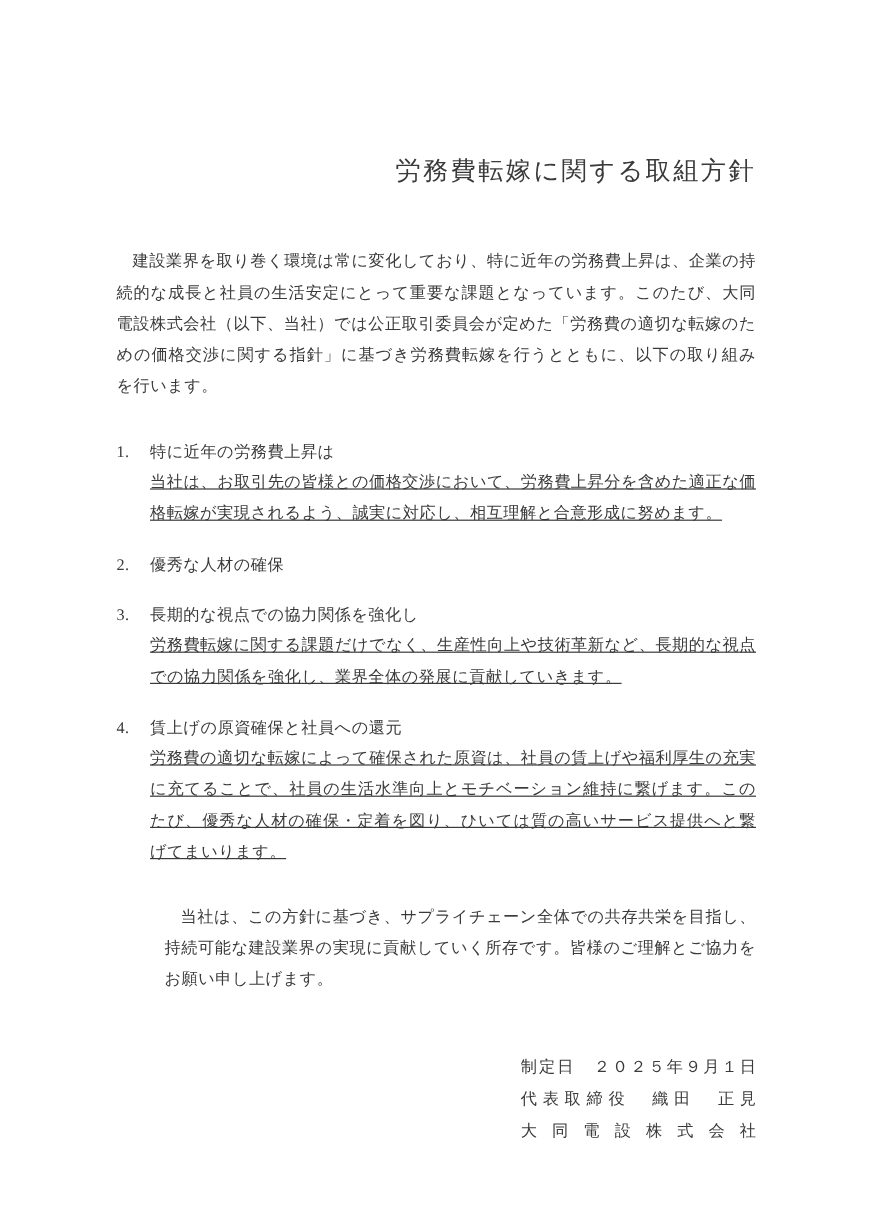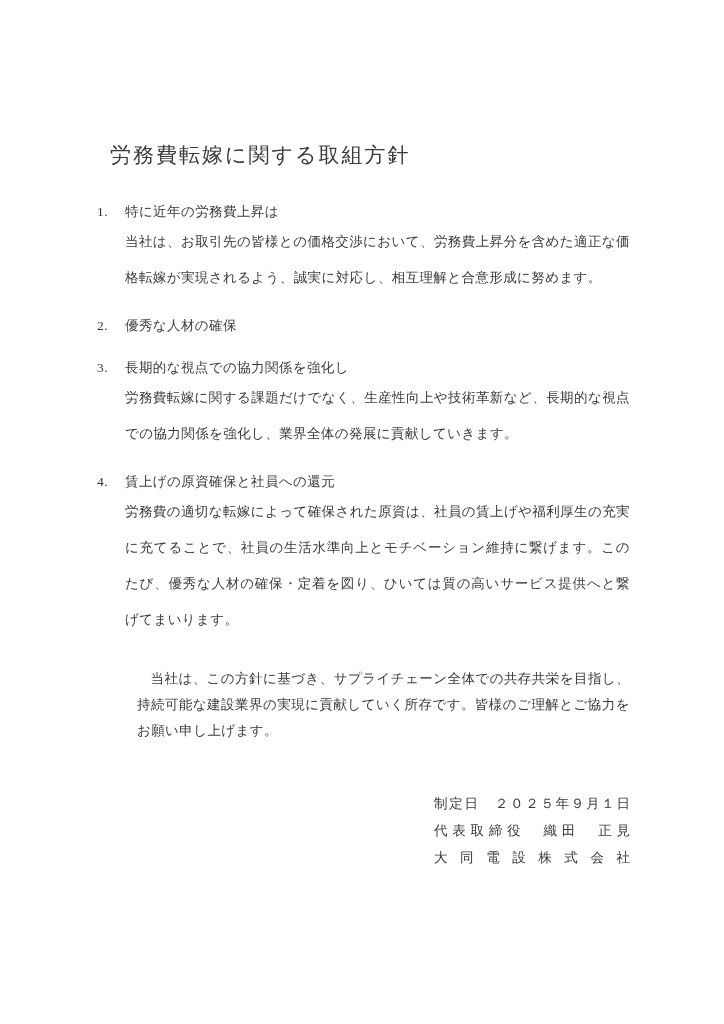"労務費転嫁に関する取組方針" .doc-title { margin: 13px -> 0; text-align: left -> right }
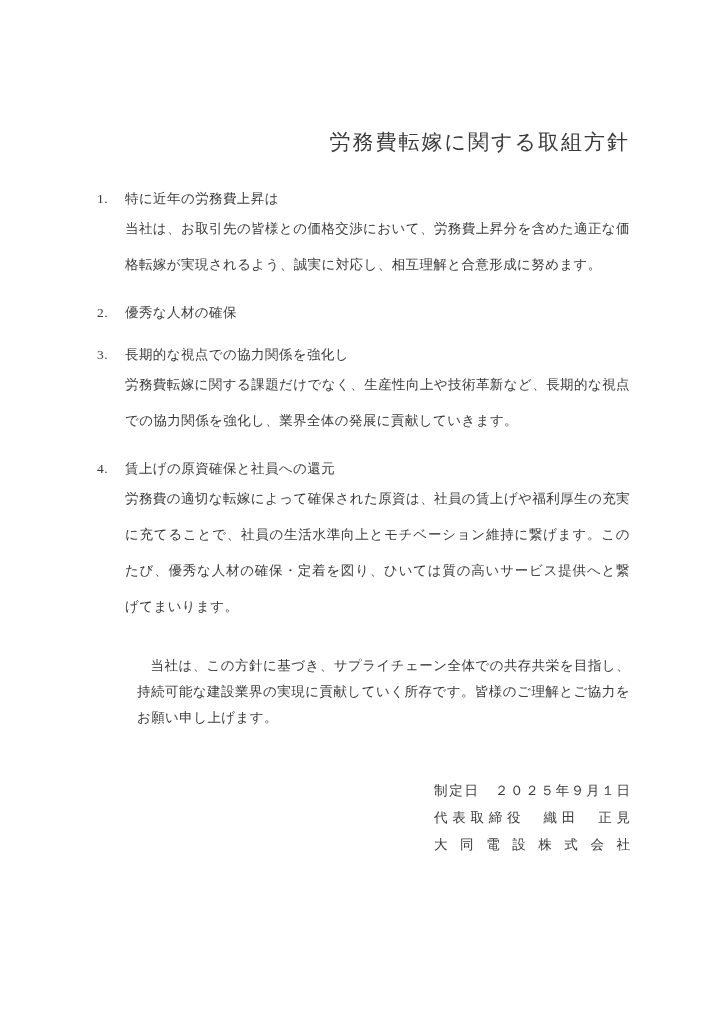"建設業界を取り巻く環境は常に変化しており、特に近年の労務費上昇は、企業の持続的な" p.para { html: none -> <p>建設業界を取り巻く環境は常に変化しており、特に近年の労務費上昇は、企業の持続的な成長と社員の生活安定にとって重要な課題となっています。このたび、大同電設株式会社（以下、当社）では公正取引委員会が定めた「労務費の適切な転嫁のための価格交渉に関する指針」に基づき労務費転嫁を行うとともに、以下の取り組みを行います。</p> }
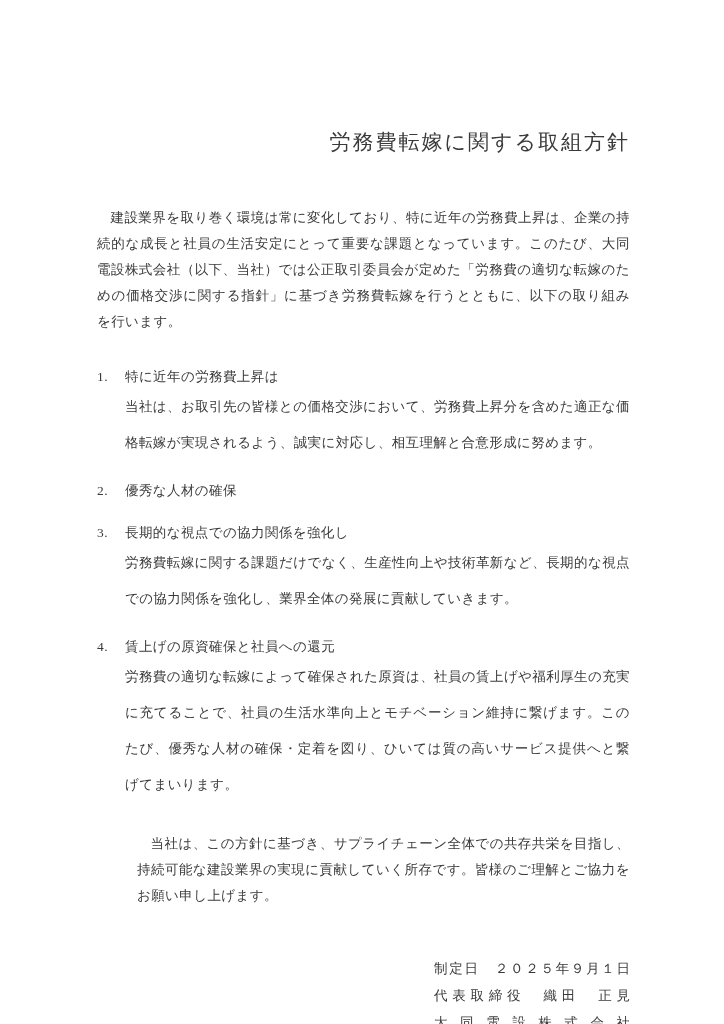"当社は、お取引先の皆様との価格交渉において、労務費上昇分を含めた適正な価格転嫁が" .item-body { line-height: 36px -> 26px; text-decoration: none -> underline }
